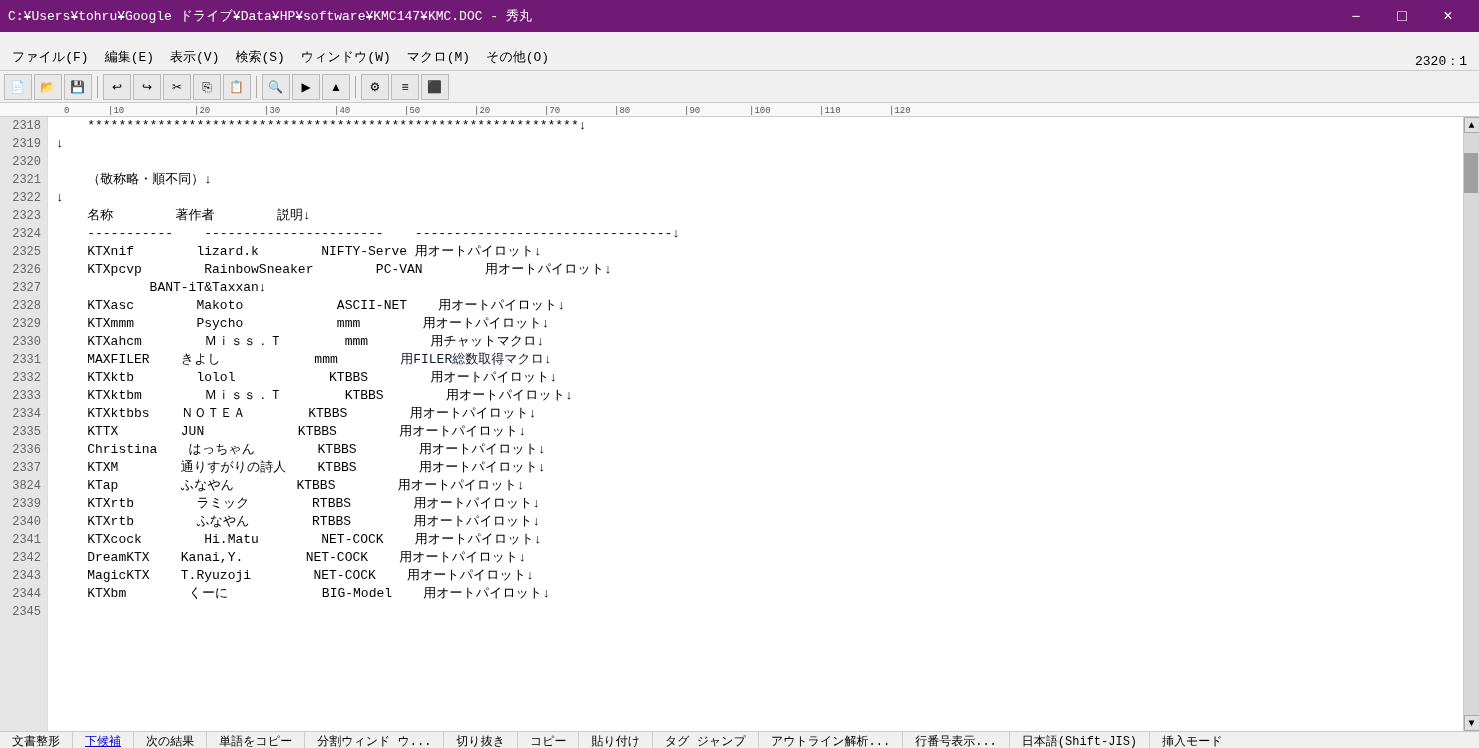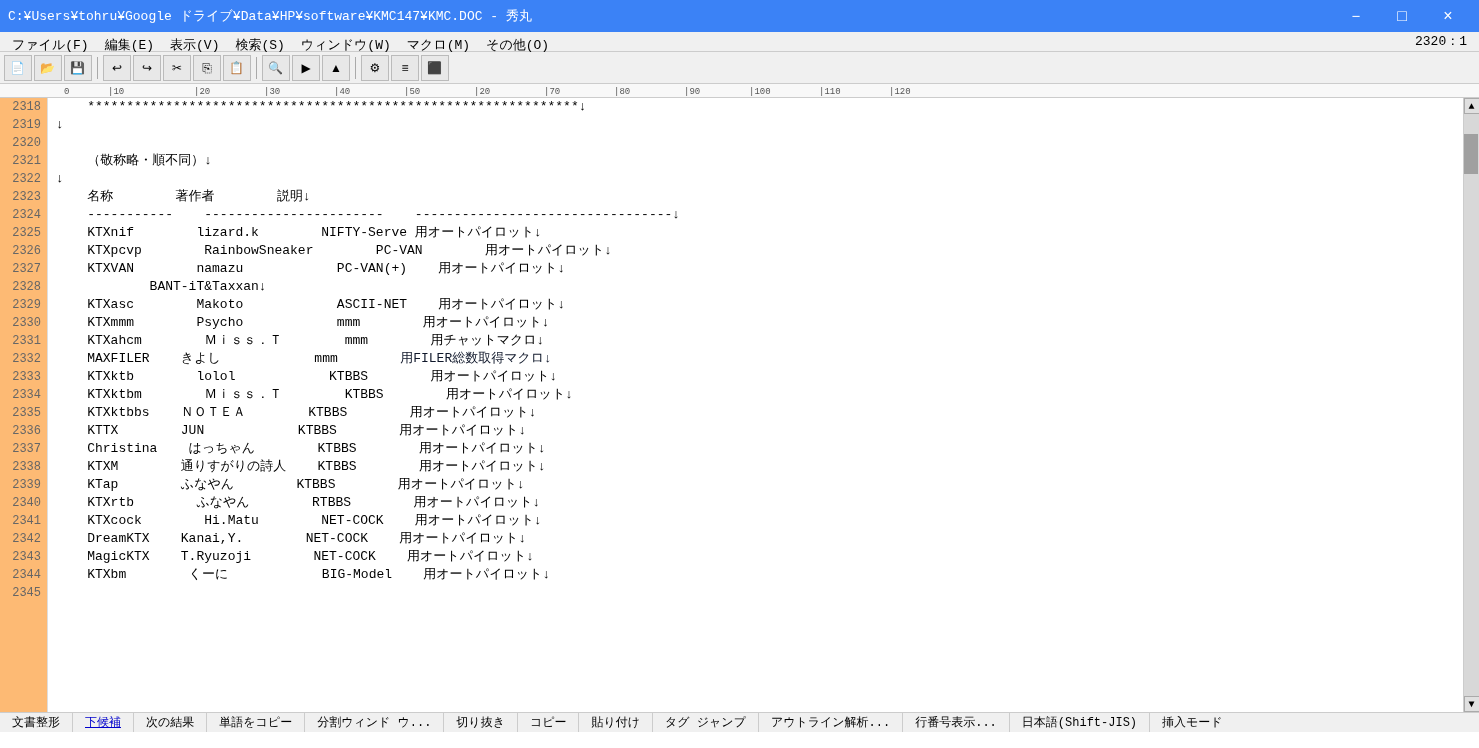"C:¥Users¥tohru¥Google" #titlebar { background: #3b82f6 -> #701a75 }
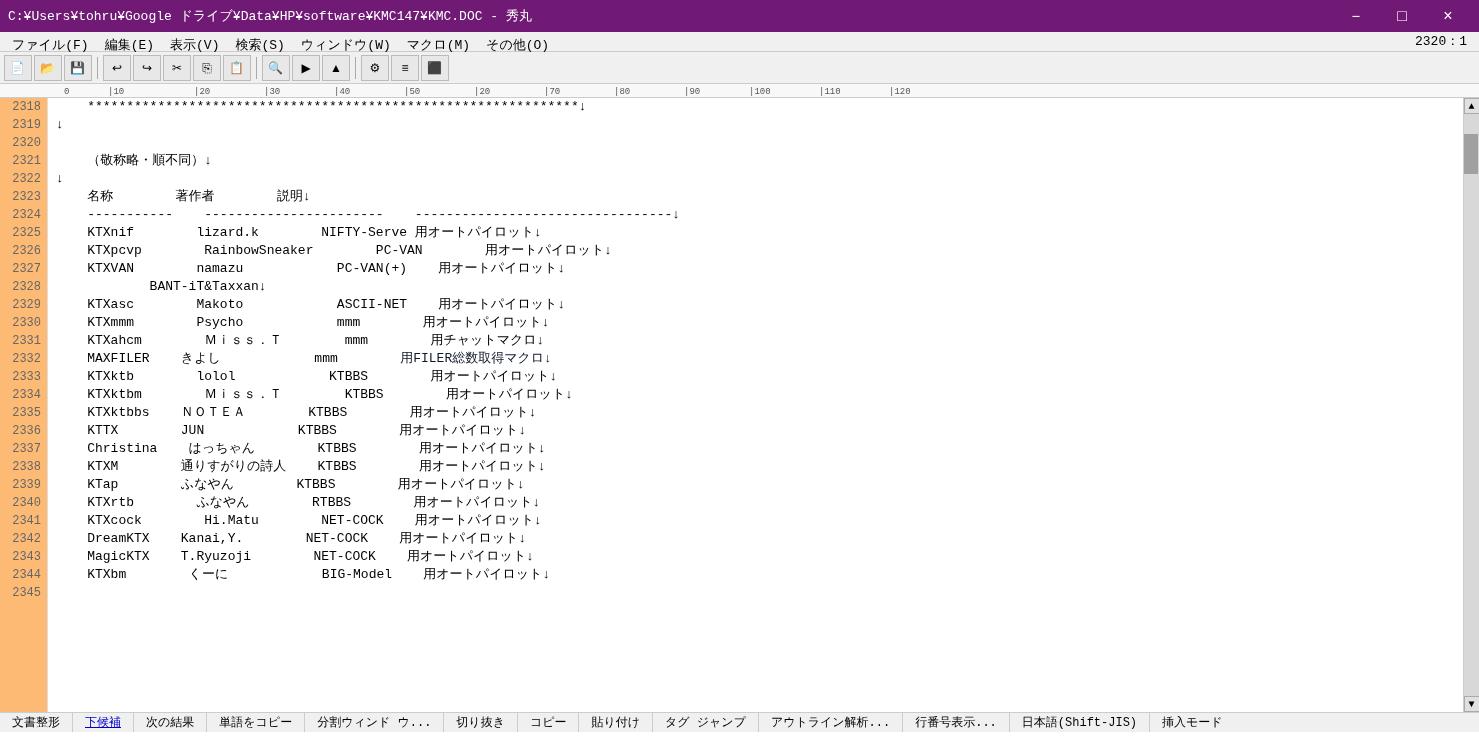"ファイル(F)" #menubar { align-items: flex-start -> flex-end; height: 20px -> 39px }
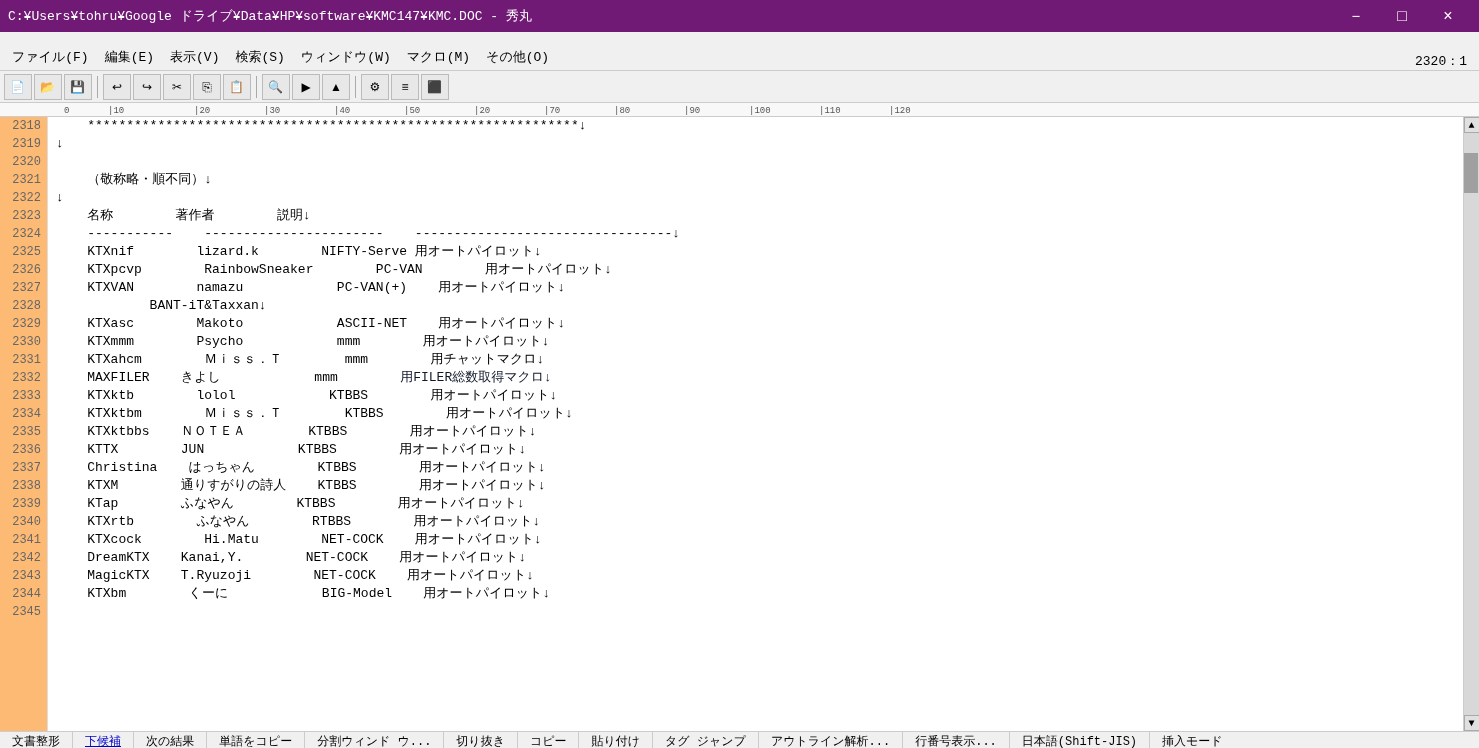"2318" #line-numbers { background: #fdba74 -> #e5e5e5 }
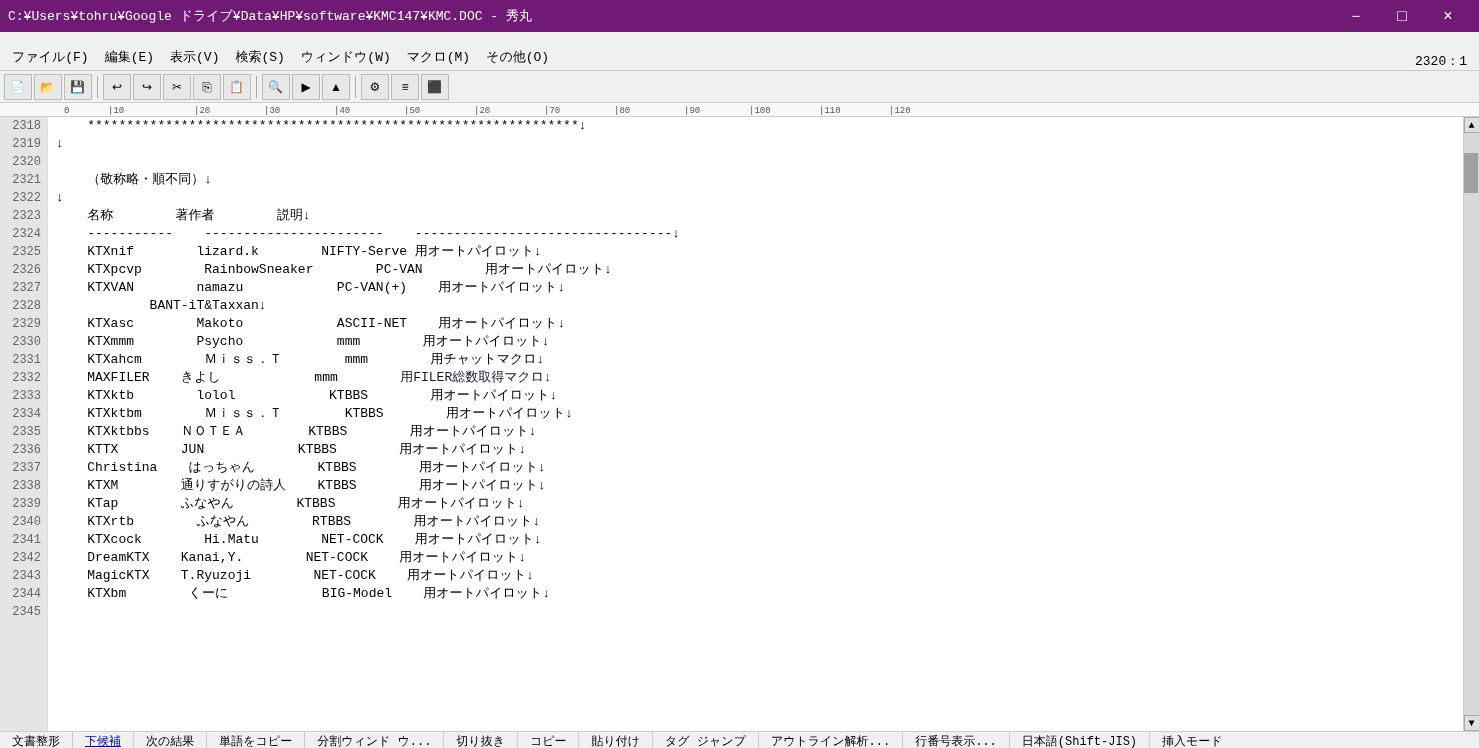"KTXVAN namazu PC-VAN(+) 用オートパイロット↓" div.editor-line { html: <div> KTXVAN namazu PC-VAN(+) 用オートパイロット↓</div> -> none }
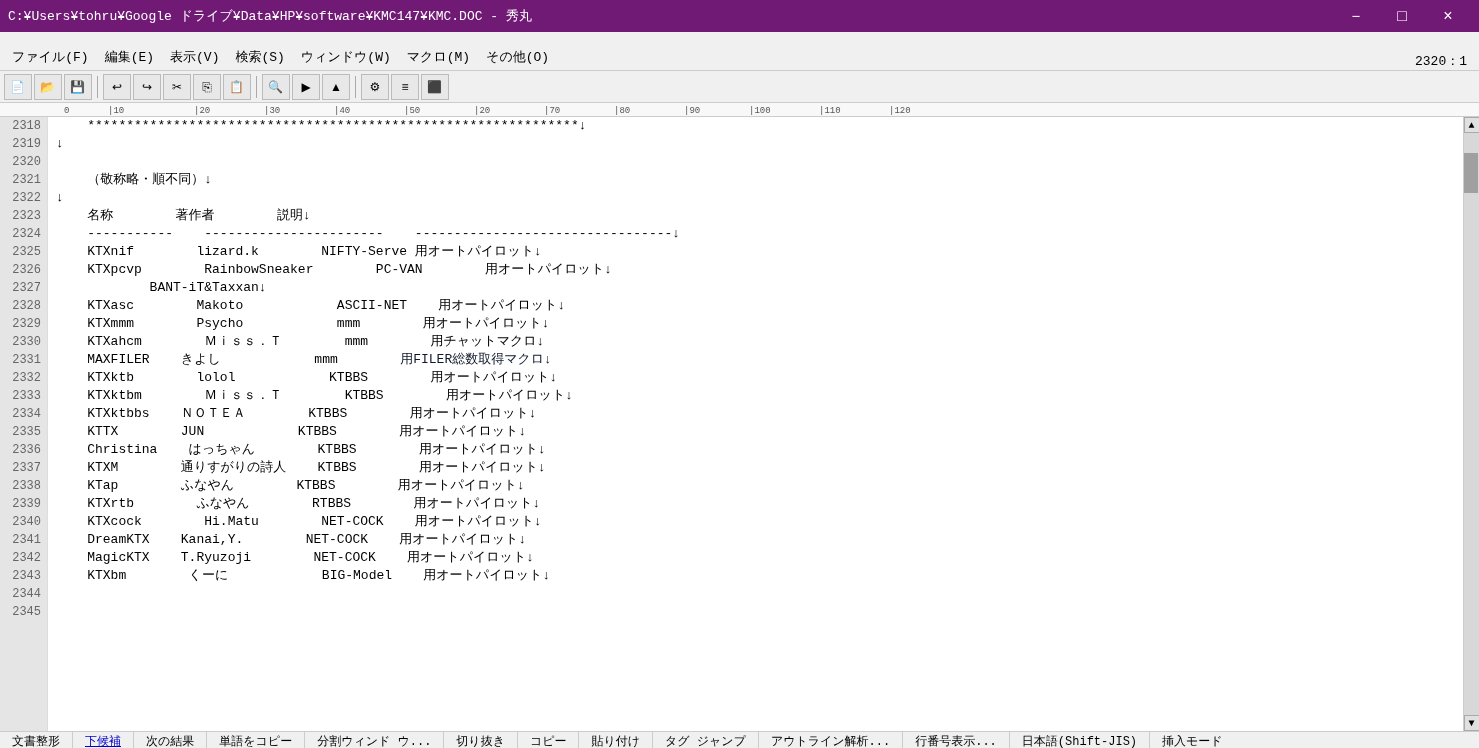"2338" span.line-num { text: 2338 -> 3824 }
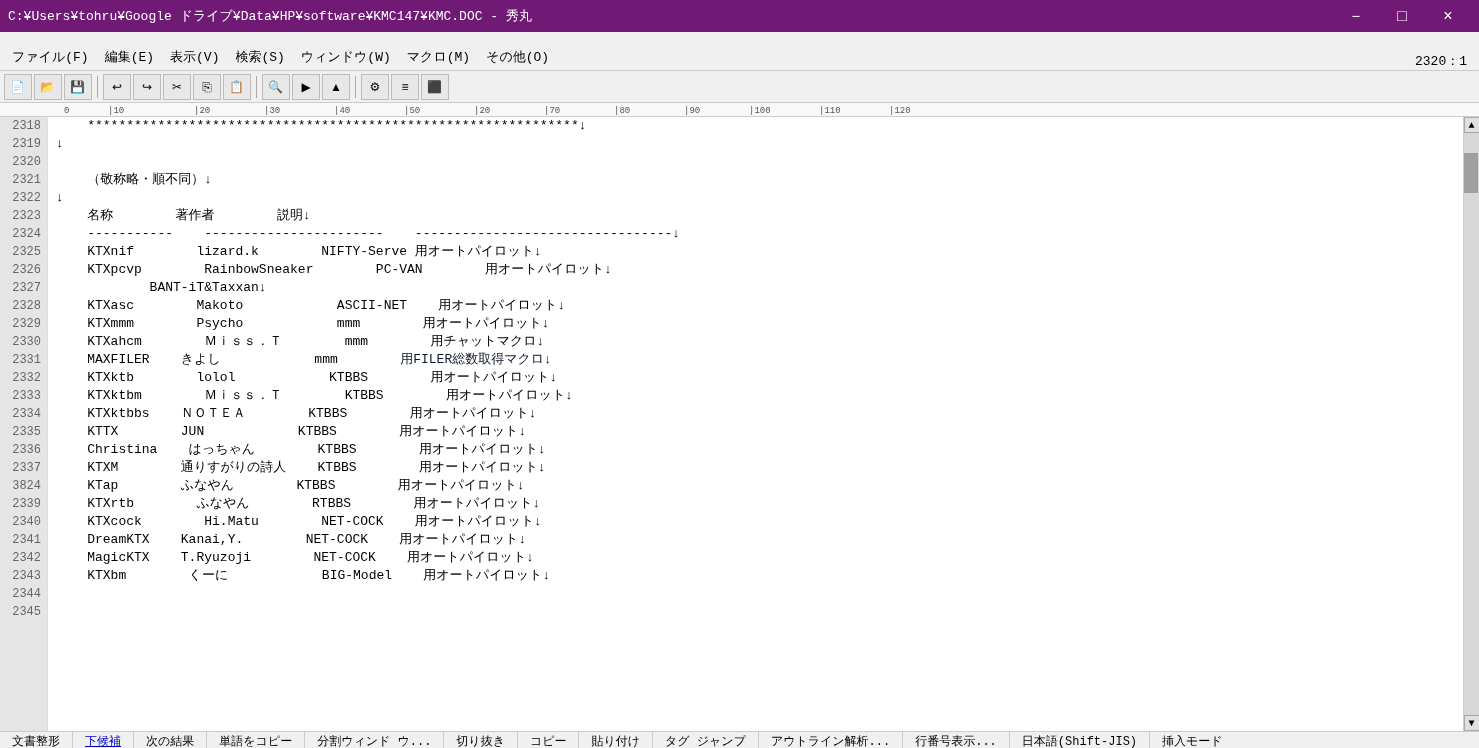"KTXrtb ラミック RTBBS 用オートパイロット↓" div.editor-line { html: none -> <div> KTXrtb ラミック RTBBS 用オートパイロット↓</div> }
